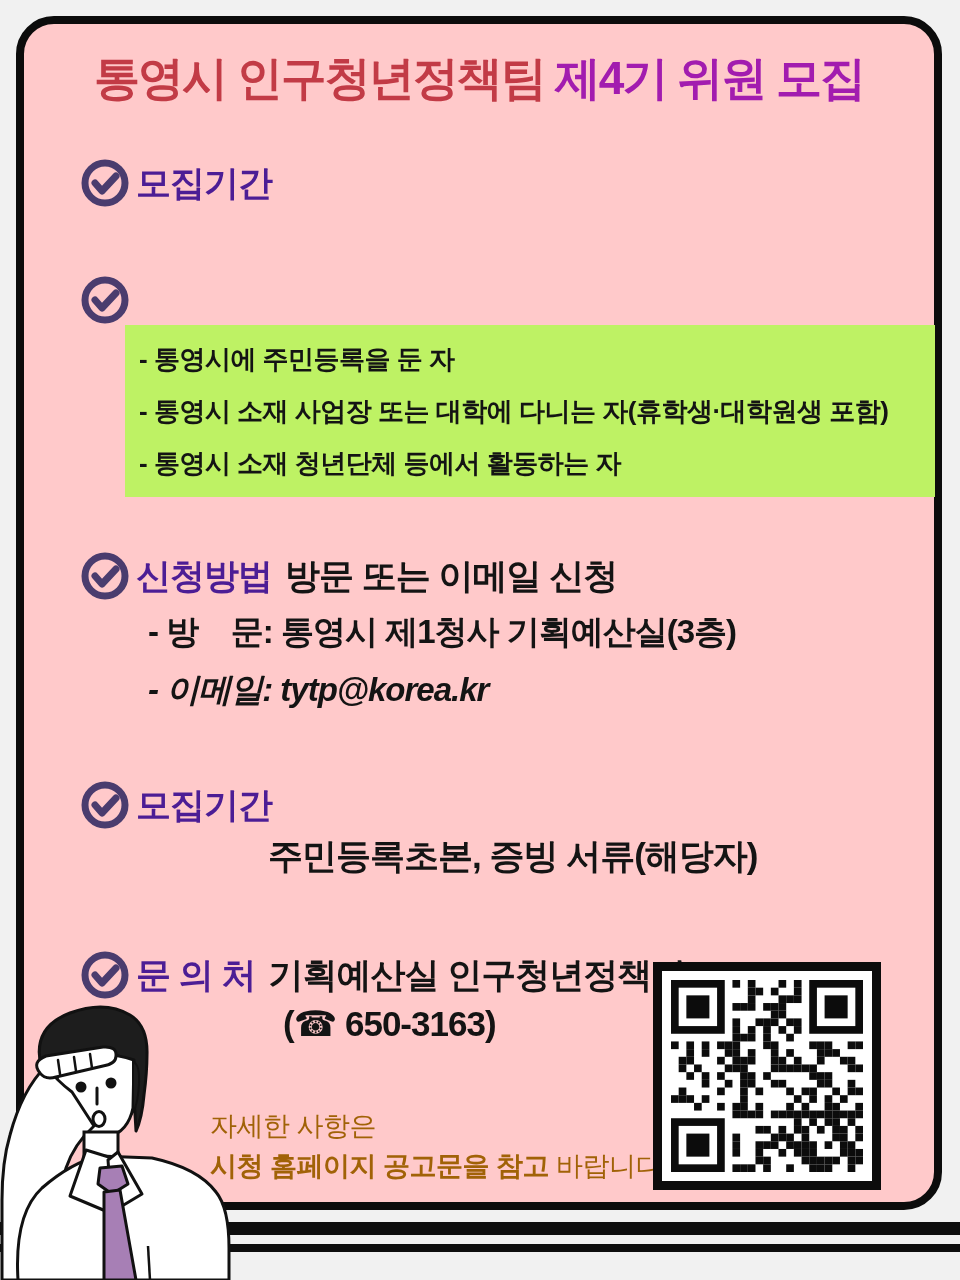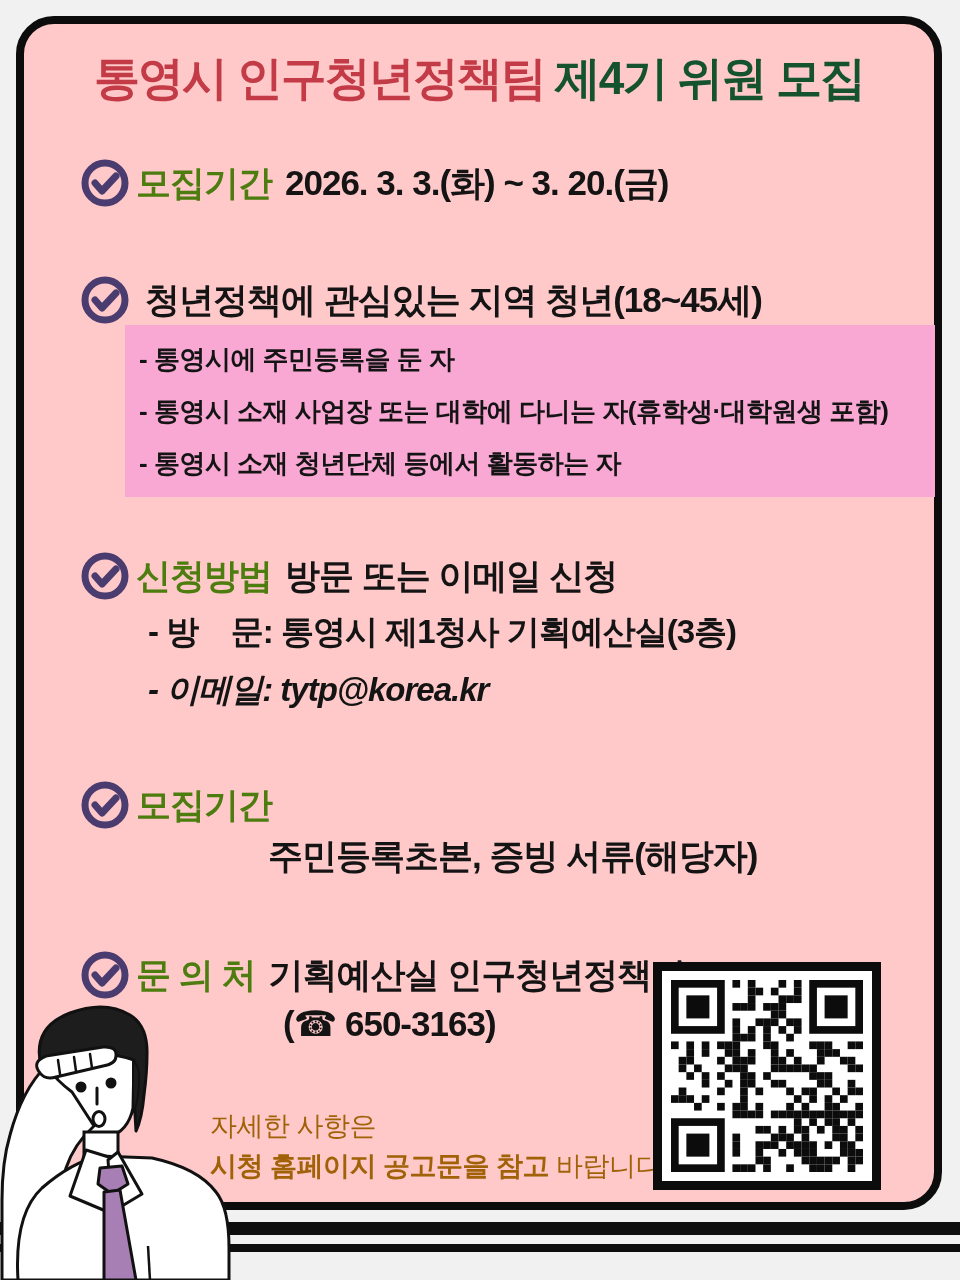"제4기 위원 모집" .title .blk { color: #14532d -> #a21caf }
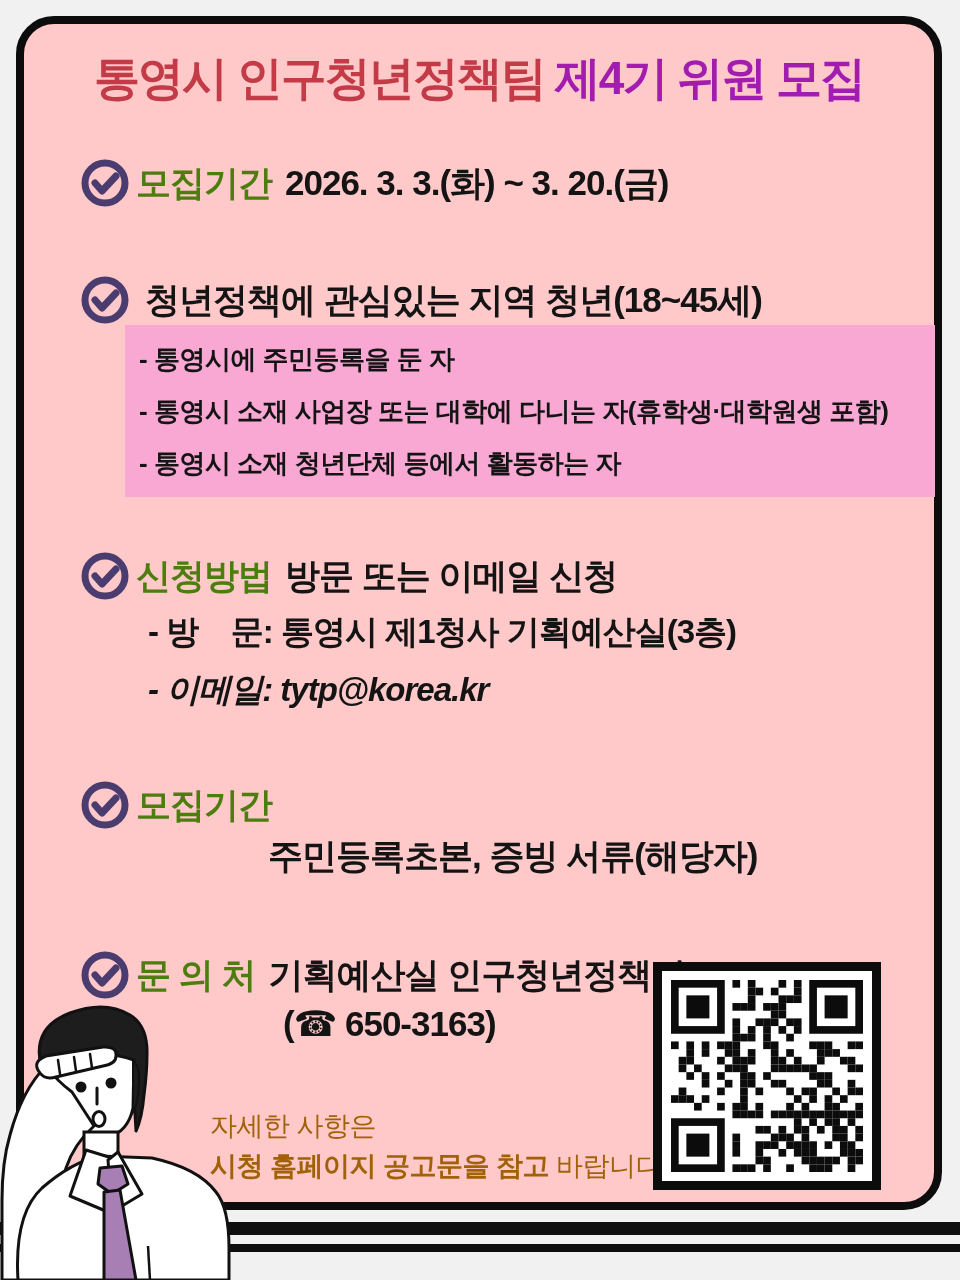"모집기간" .row .label { color: #4d7c0f -> #4c1d95 }
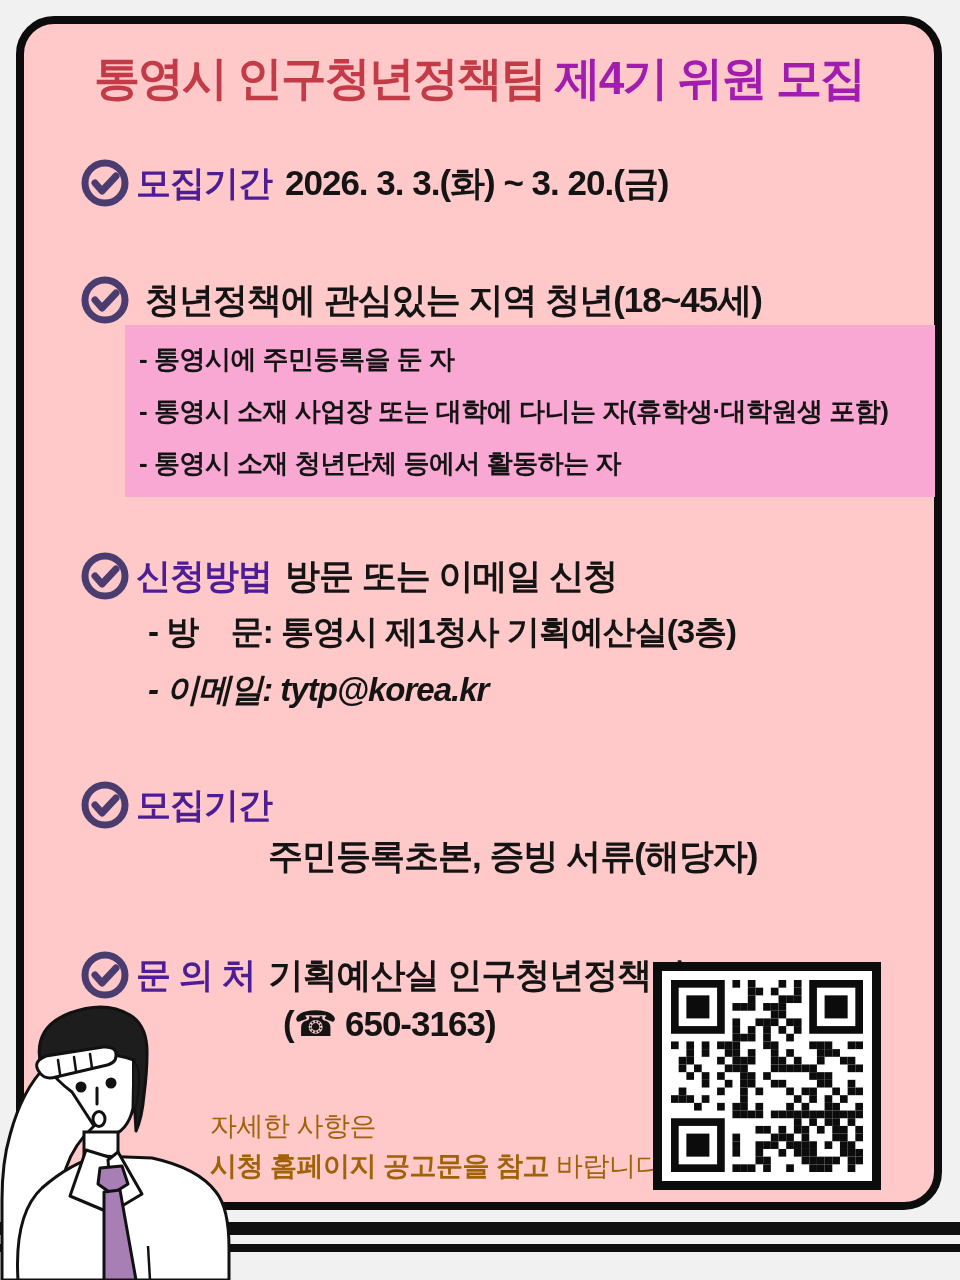"2026. 3. 3.(화) ~ 3." span.text { html: <span>2026. 3. 3.(화) ~ 3. 20.(금)</span> -> none }
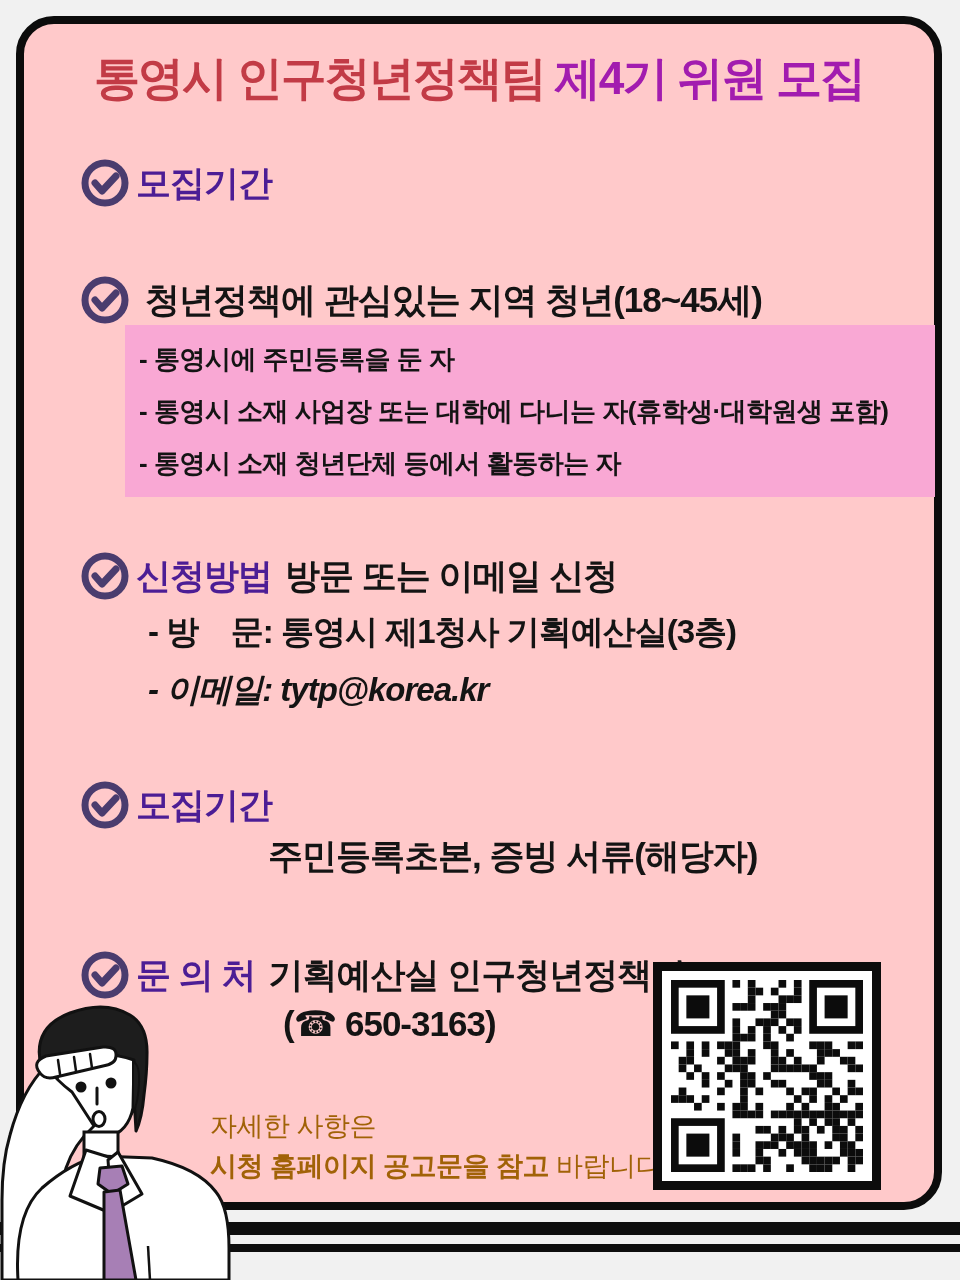"청년정책에 관심있는 지역 청년(18~45세)" span.text { html: <span>청년정책에 관심있는 지역 청년(18~45세)</span> -> none }
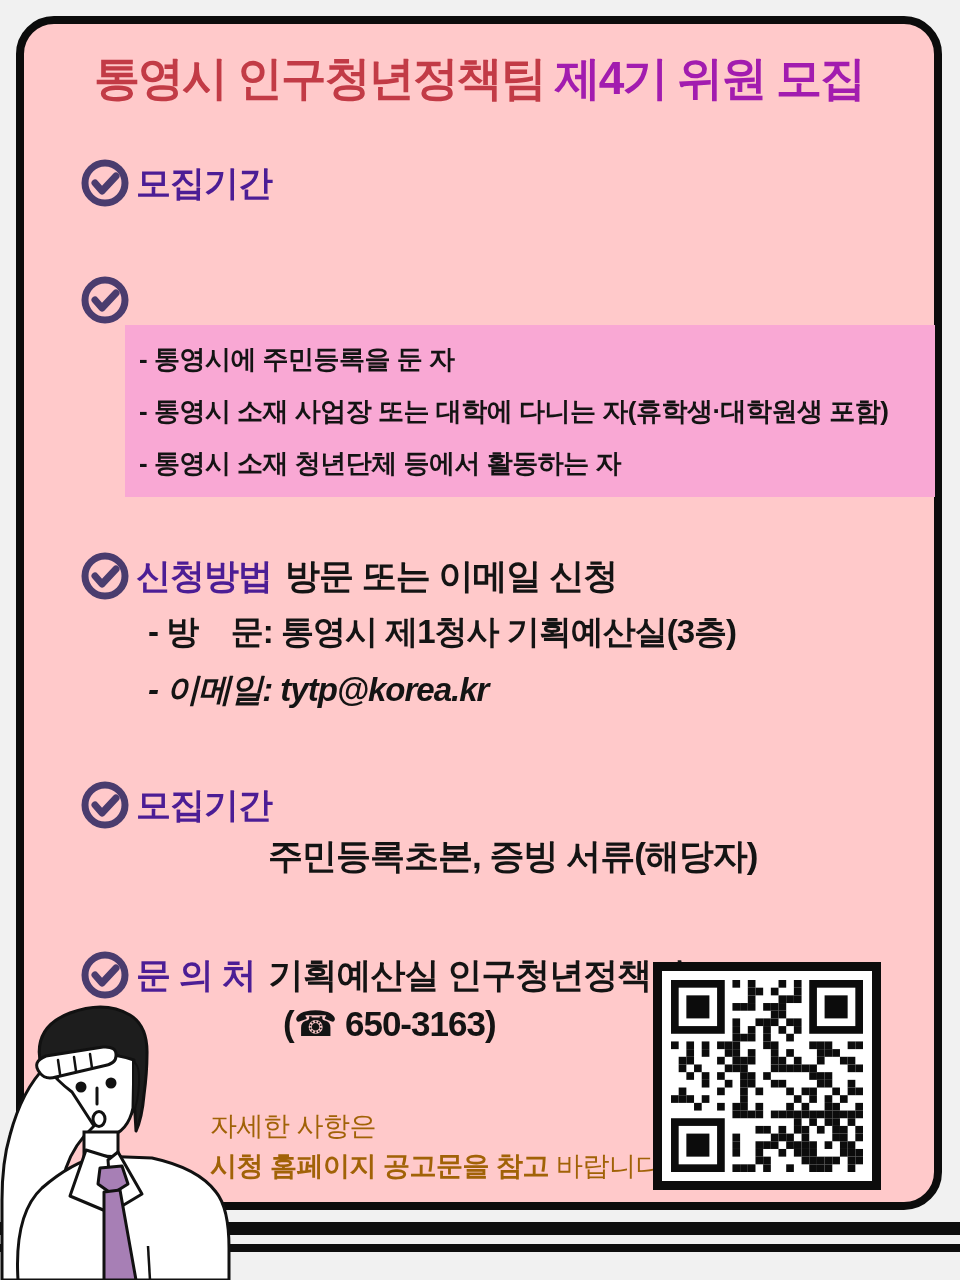"- 통영시에 주민등록을 둔 자" .criteria-box { background: #f9a8d4 -> #bef264 }
